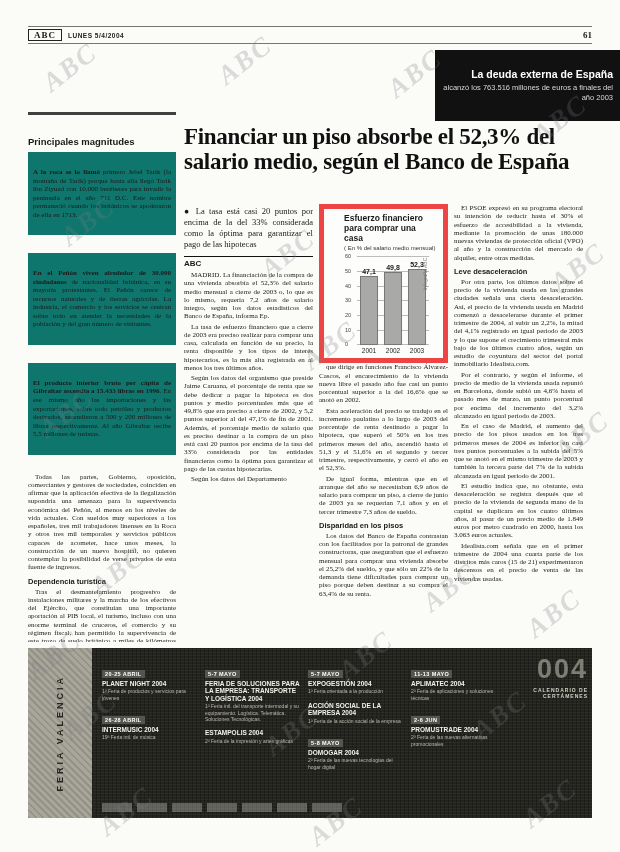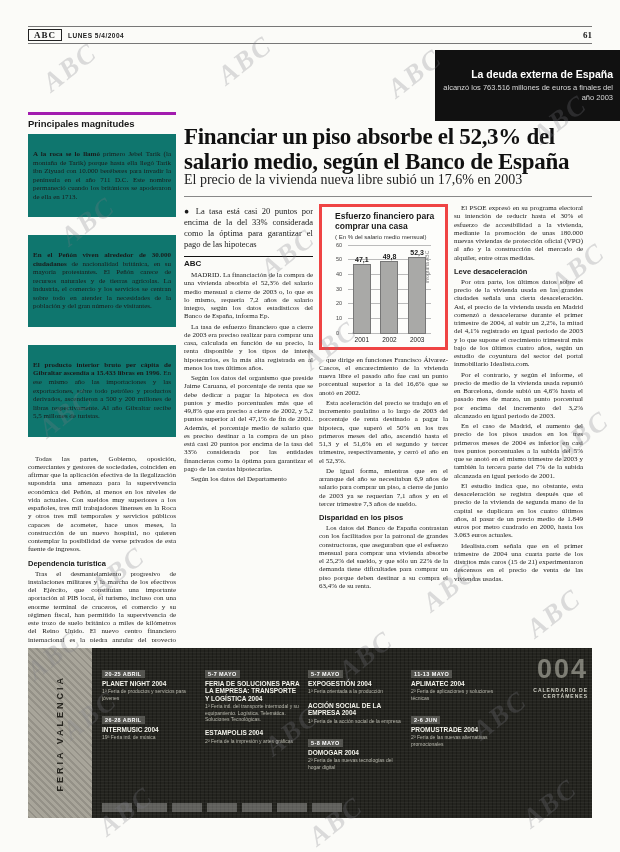"Principales magnitudes" .sidebar h2 { border-top: 3px solid #a21caf -> 3px solid #404040; padding-top: 3px -> 21px }
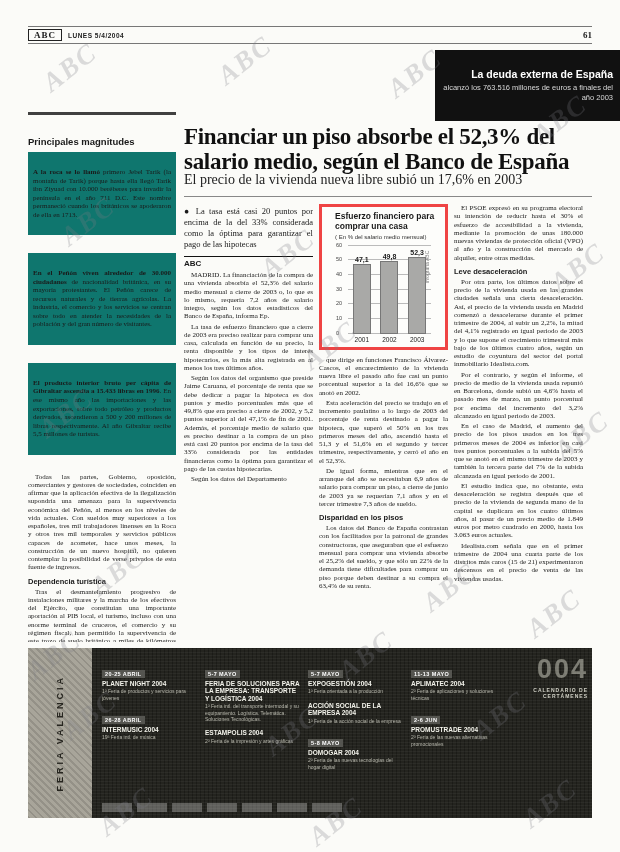"El precio de la vivienda" div.deck { html: <div>El precio de la vivienda nueva libre subió un 17,6% en 2003</div> -> none }
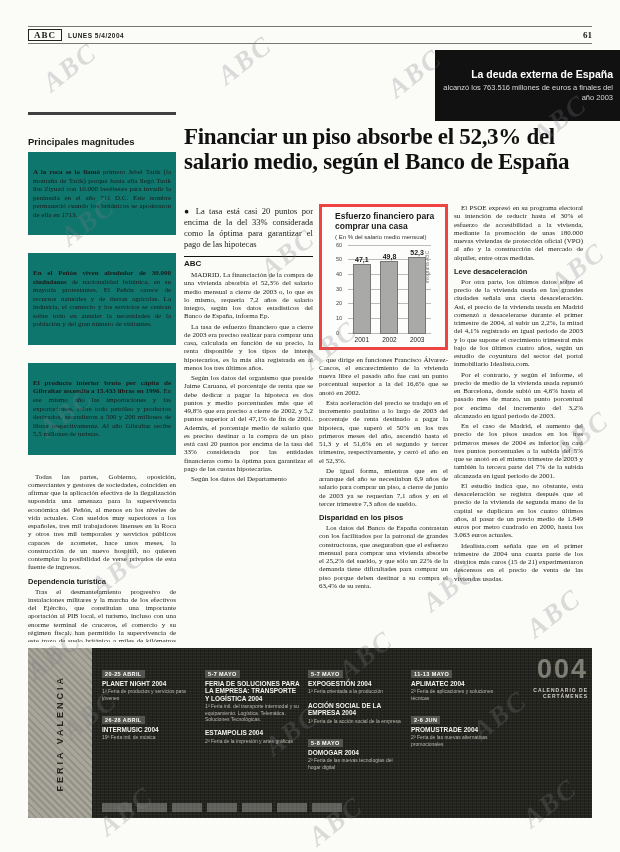"Esfuerzo financiero para comprar una" .chartbox { border: 3px solid #ef4444 -> 5px solid #ef4444; margin-bottom: 6px -> none; padding: 5px 6px 4px 13px -> 5px 6px 4px 20px }
